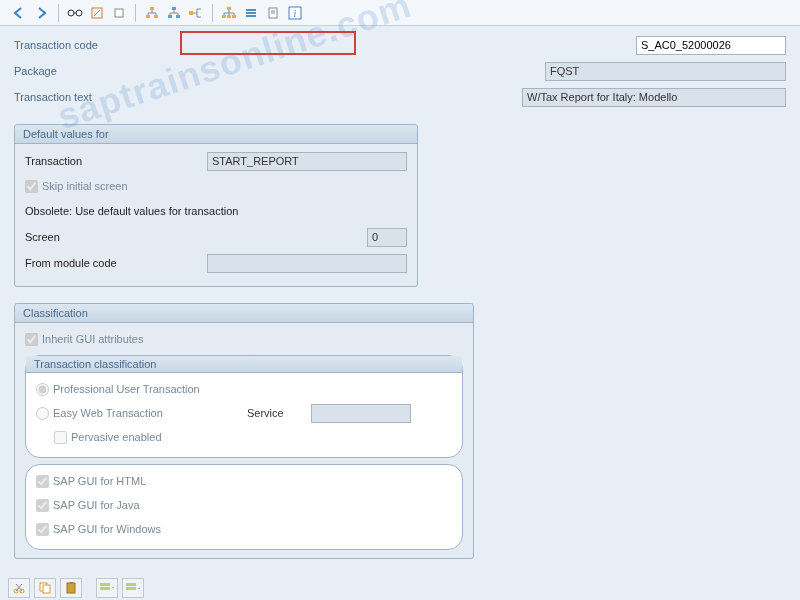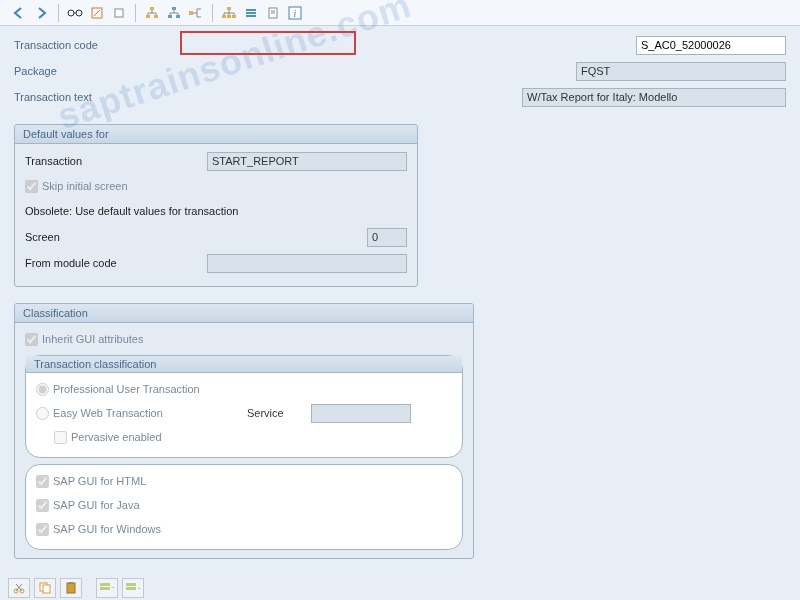"FQST" span.txt-readonly { width: 210px -> 241px }
